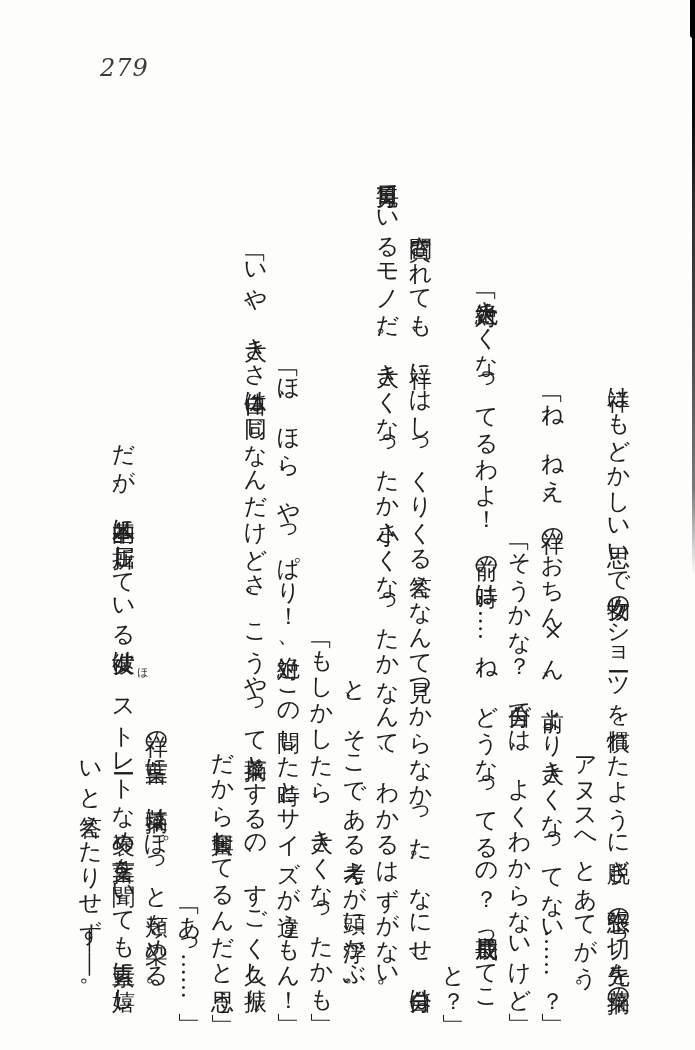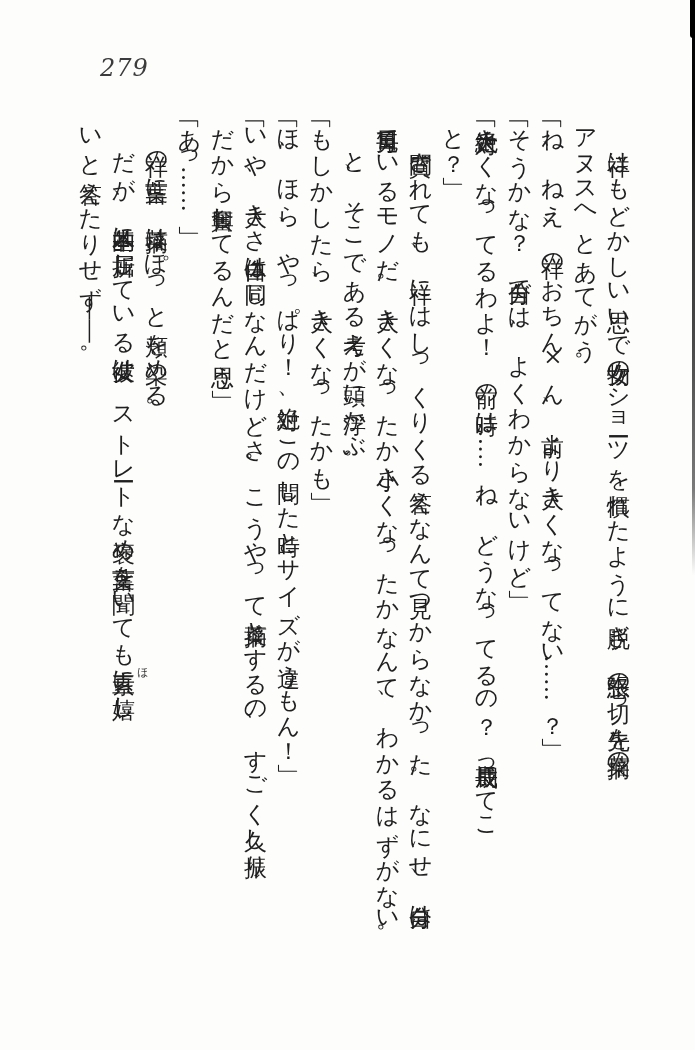"279" .page { text-align: none -> right }
